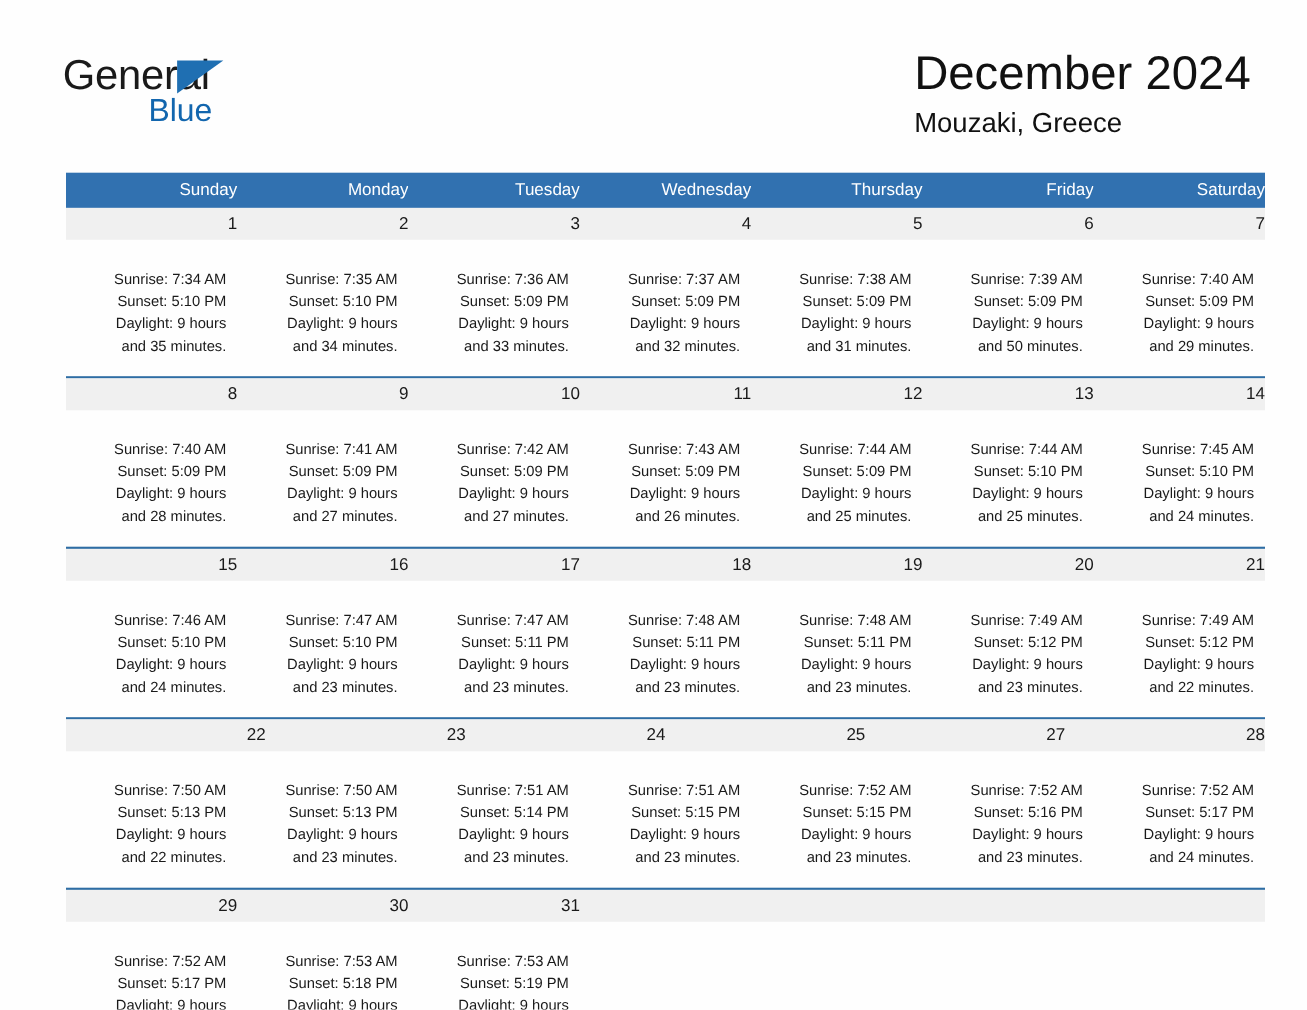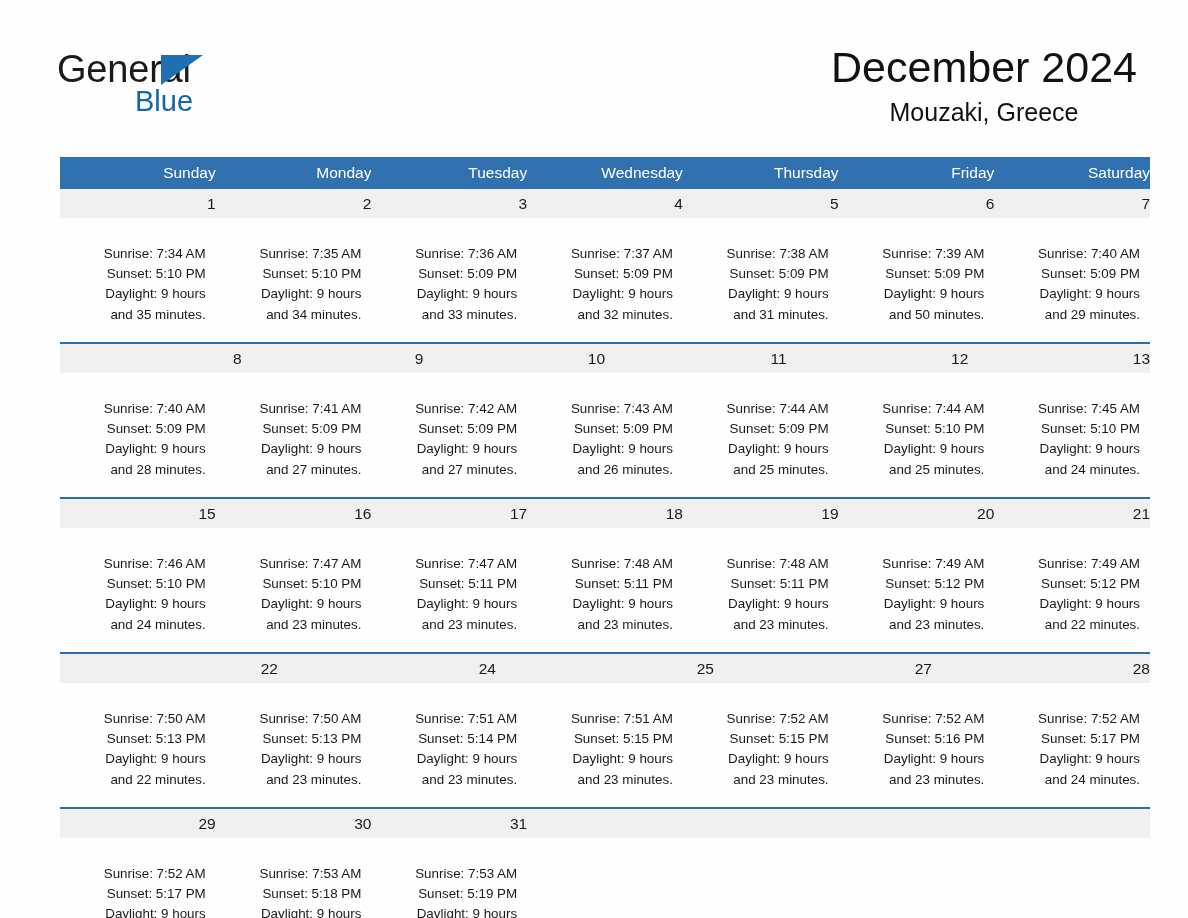"December 2024" .title-block { text-align: center -> left }
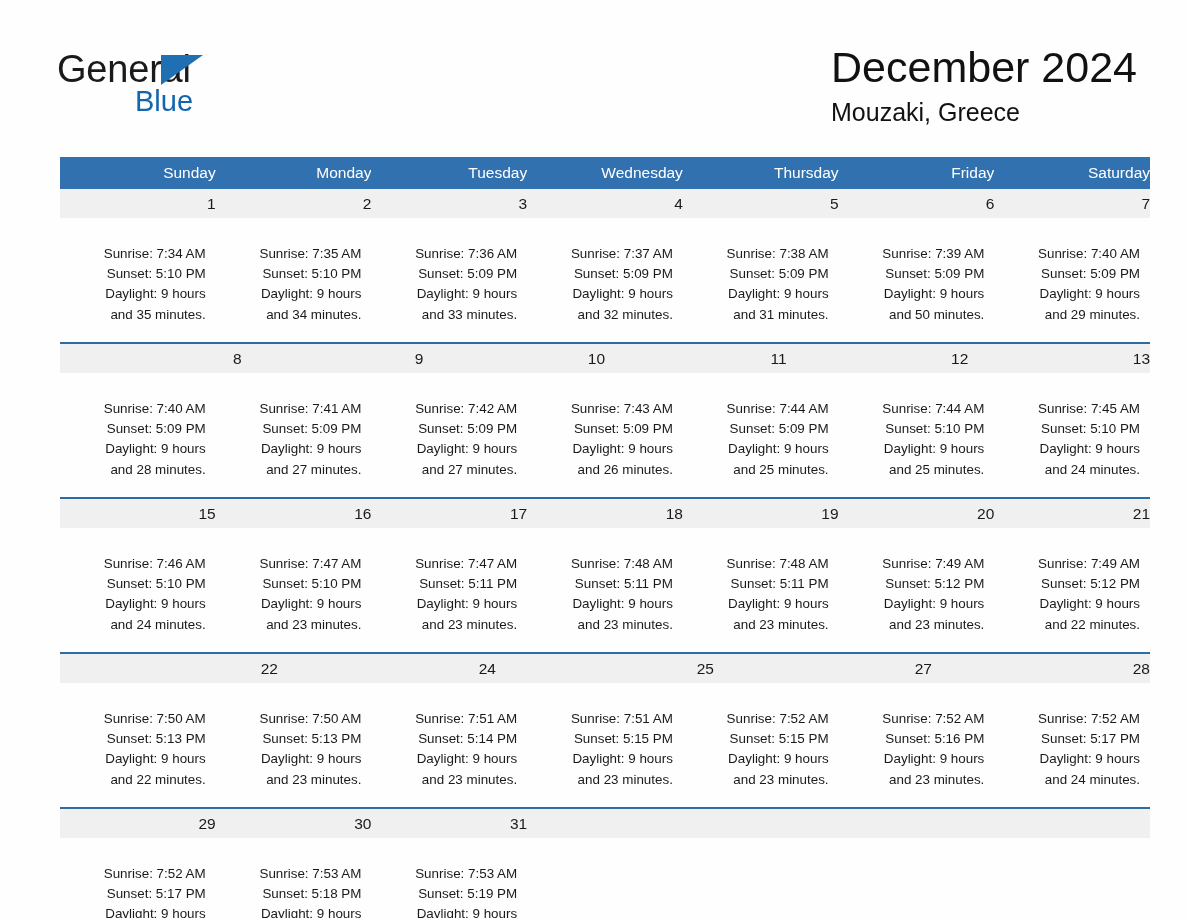"14" div.dnum { html: none -> <div>14</div> }
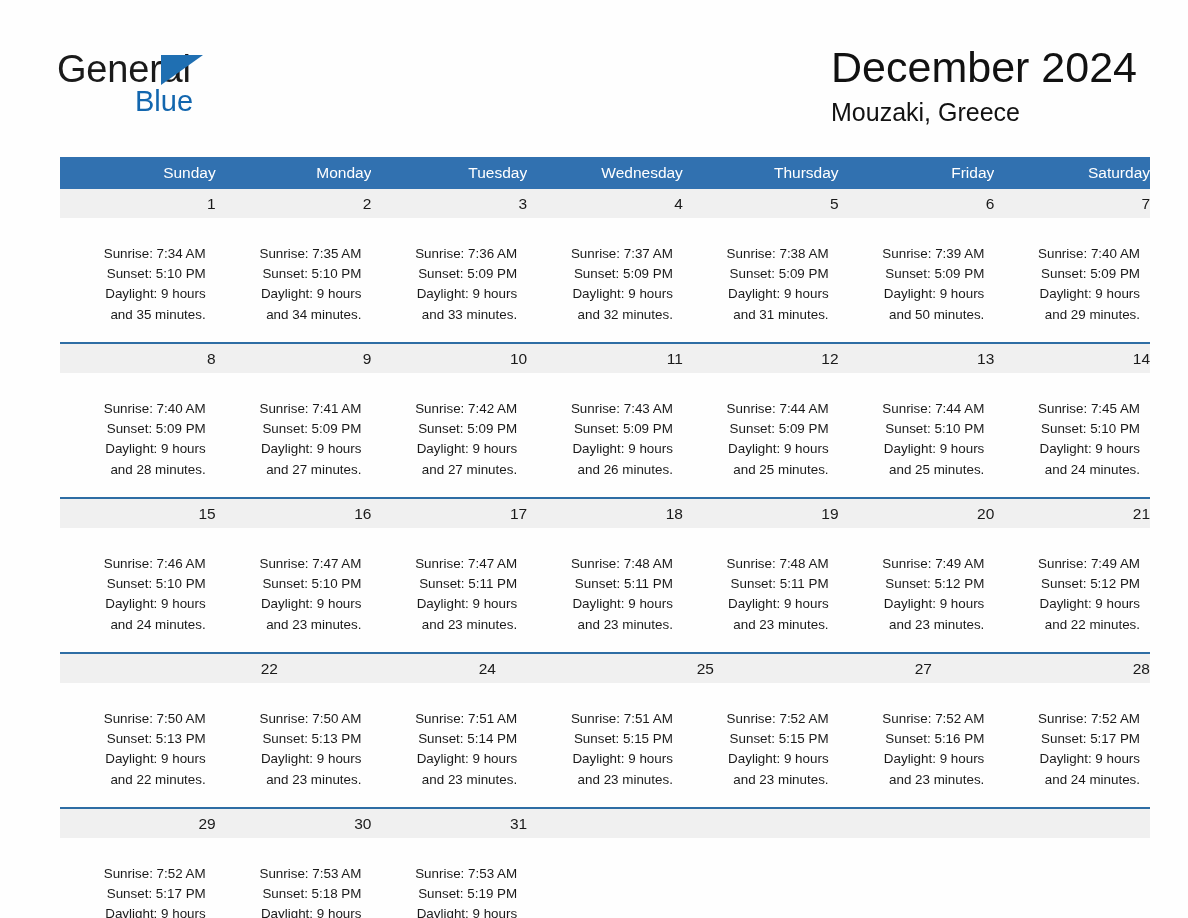"23" div.dnum { html: none -> <div>23</div> }
